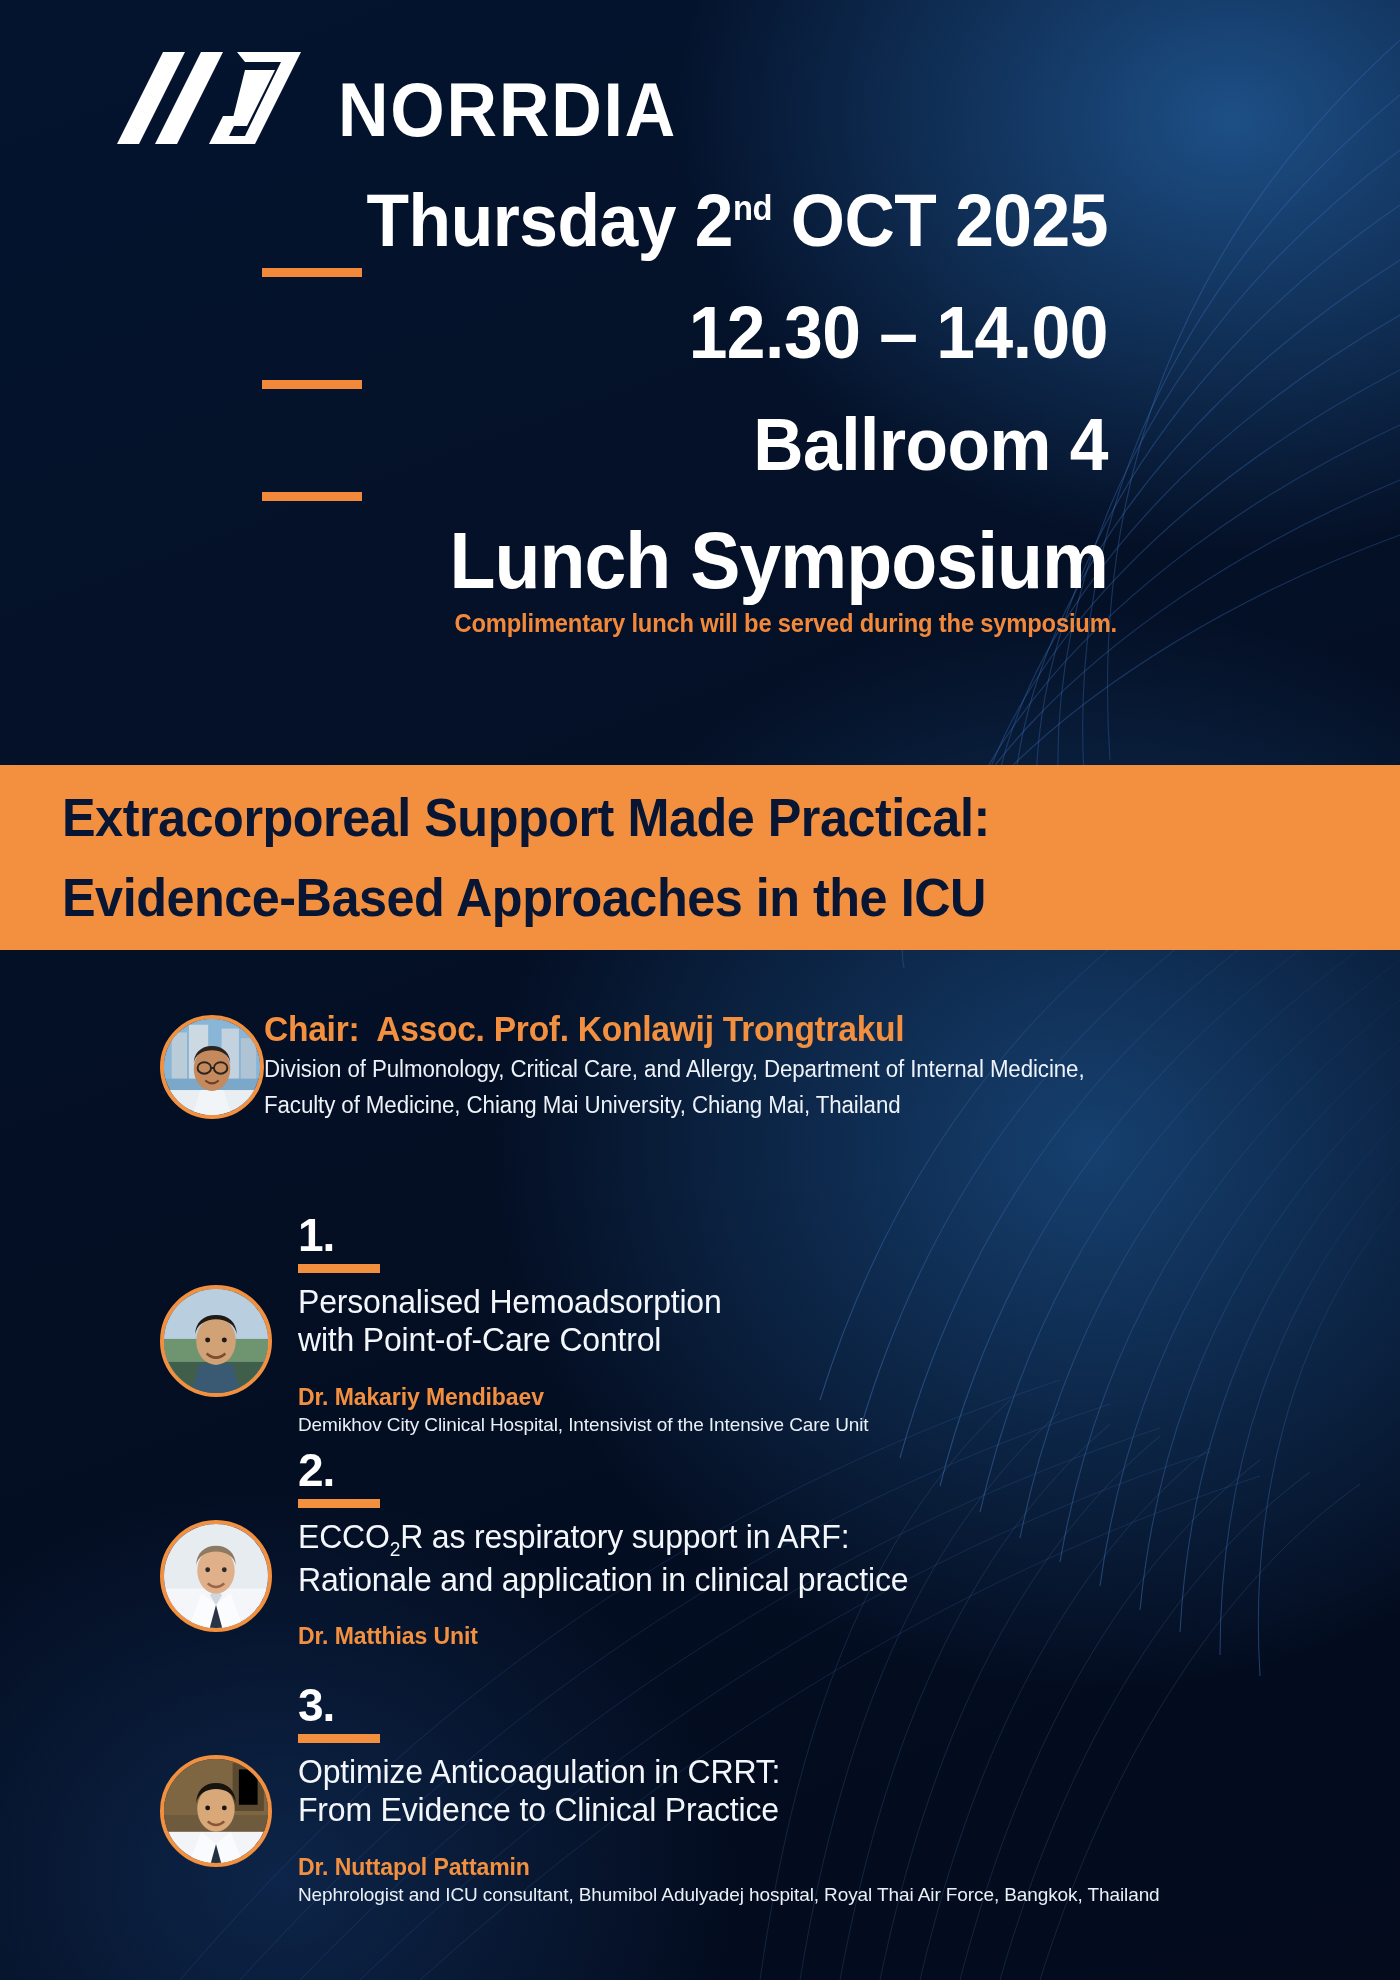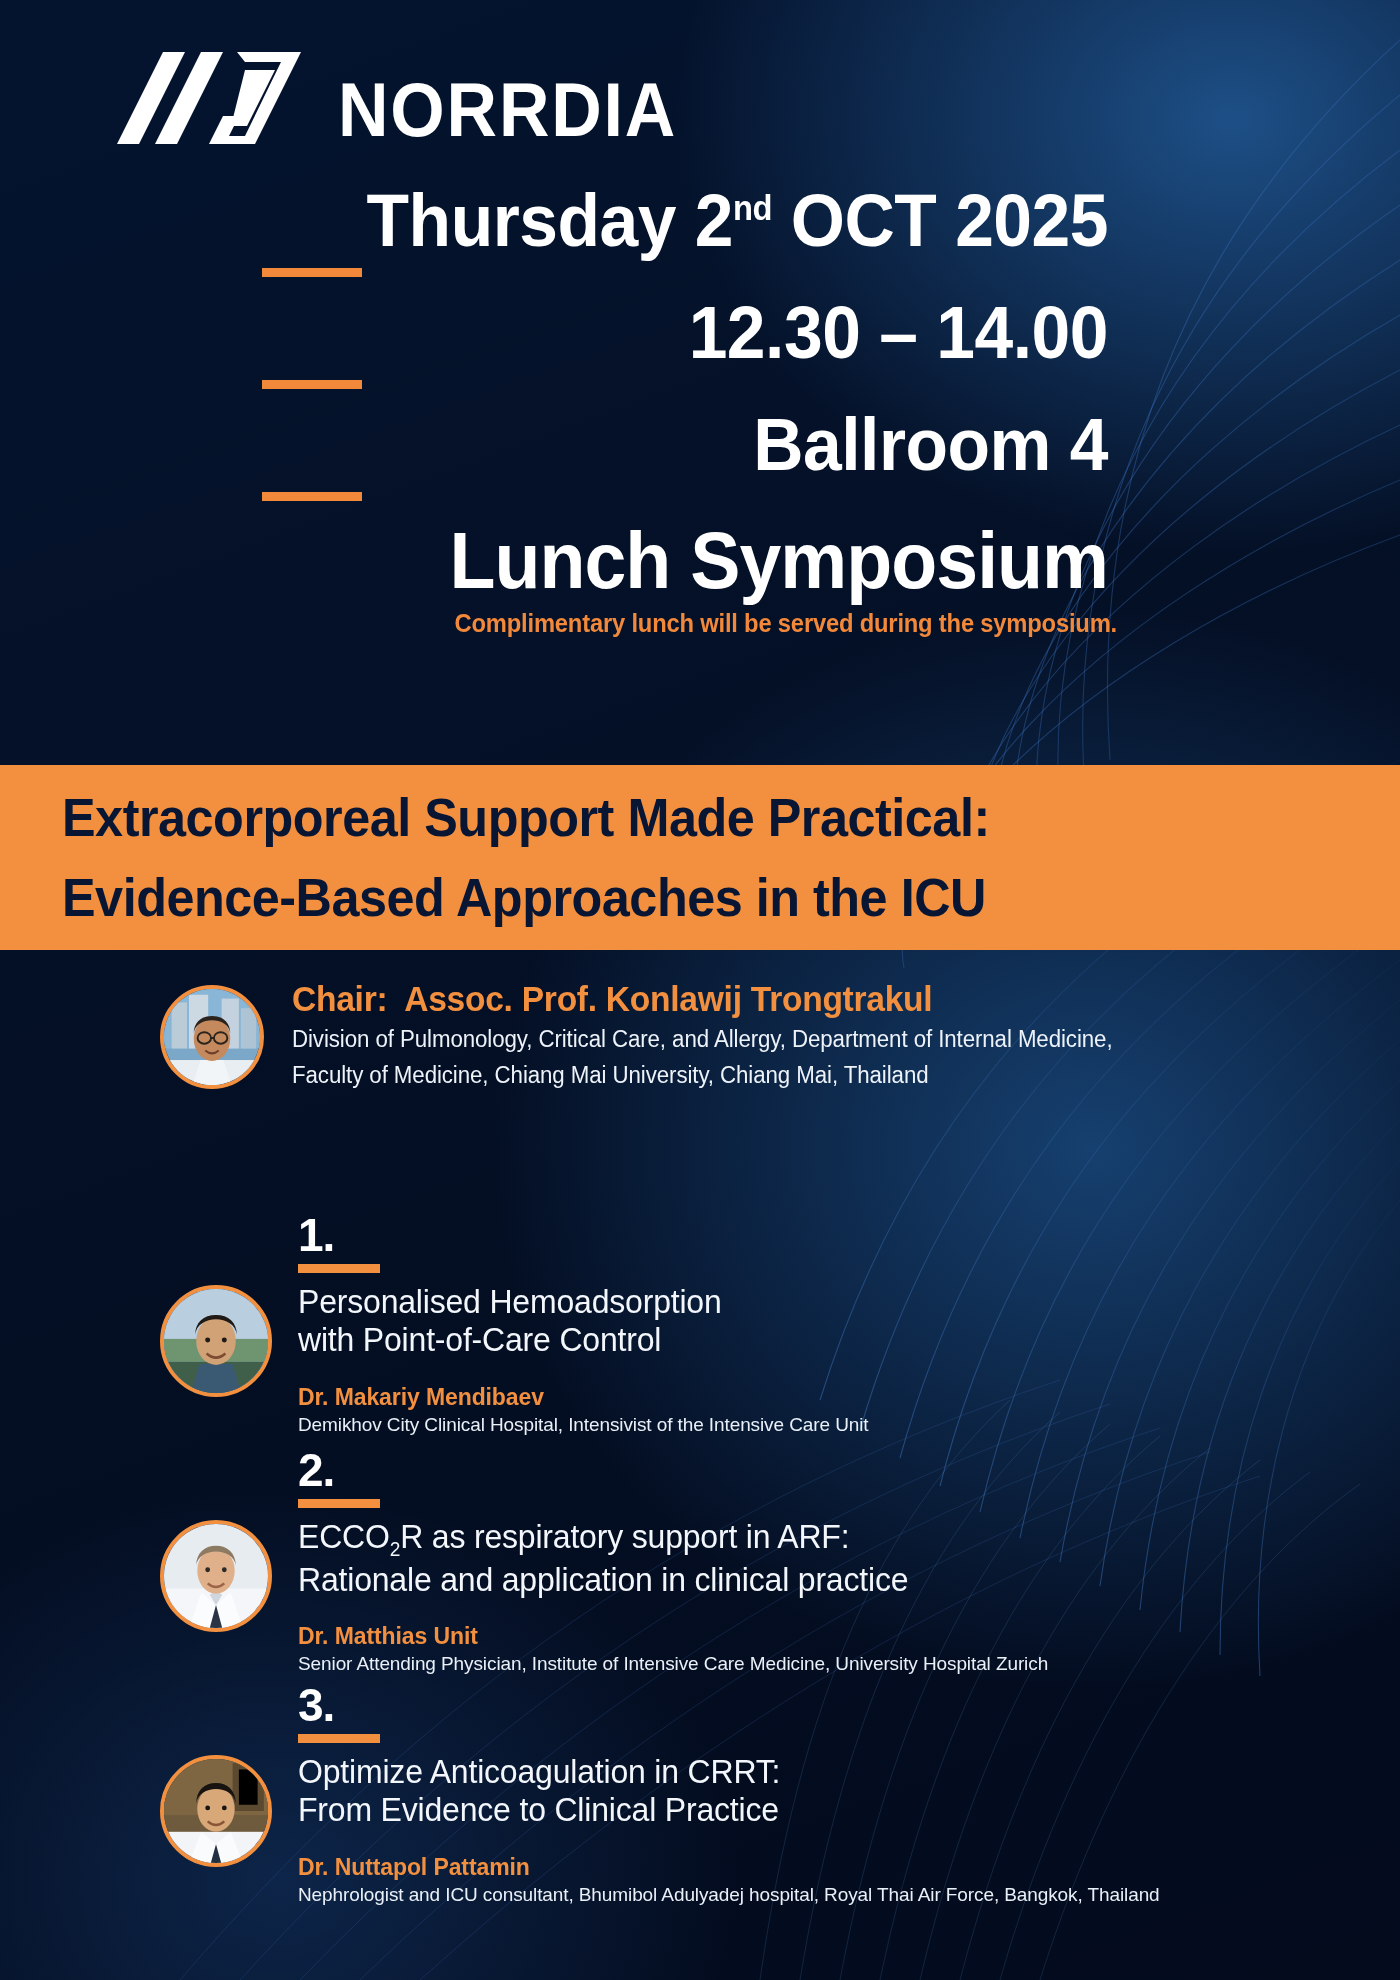"Chair: Assoc. Prof. Konlawij Trongtrakul" .chair { gap: 28px -> none; top: 975px -> 1005px }
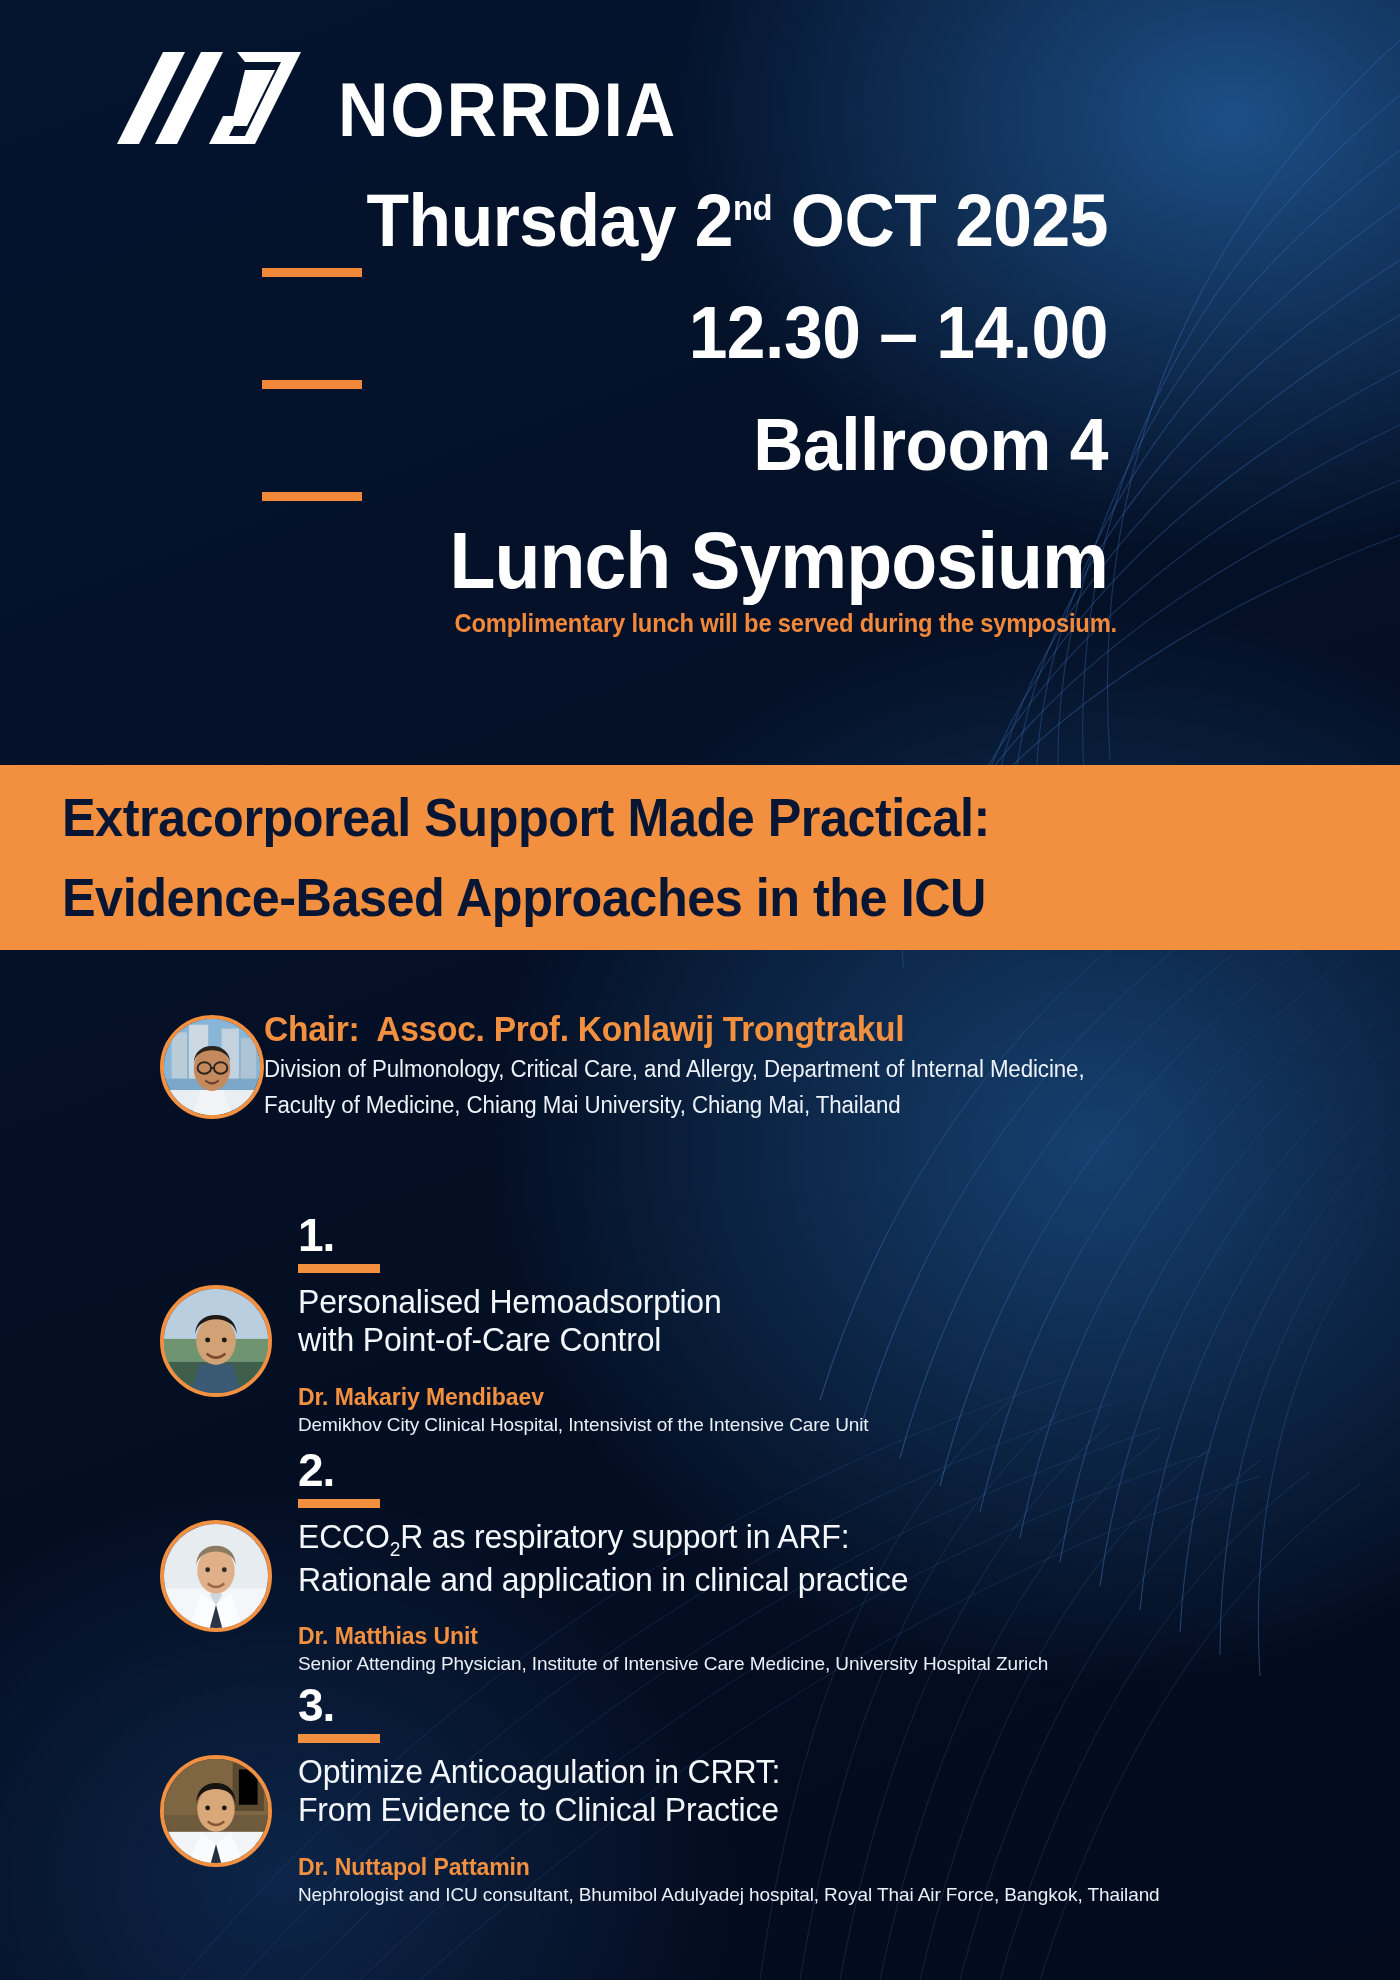"Senior Attending Physician, Institute of" div.talk-aff { html: <div>Senior Attending Physician, Institute of Intensive Care Medicine, University Hospital Zurich</div> -> none }
